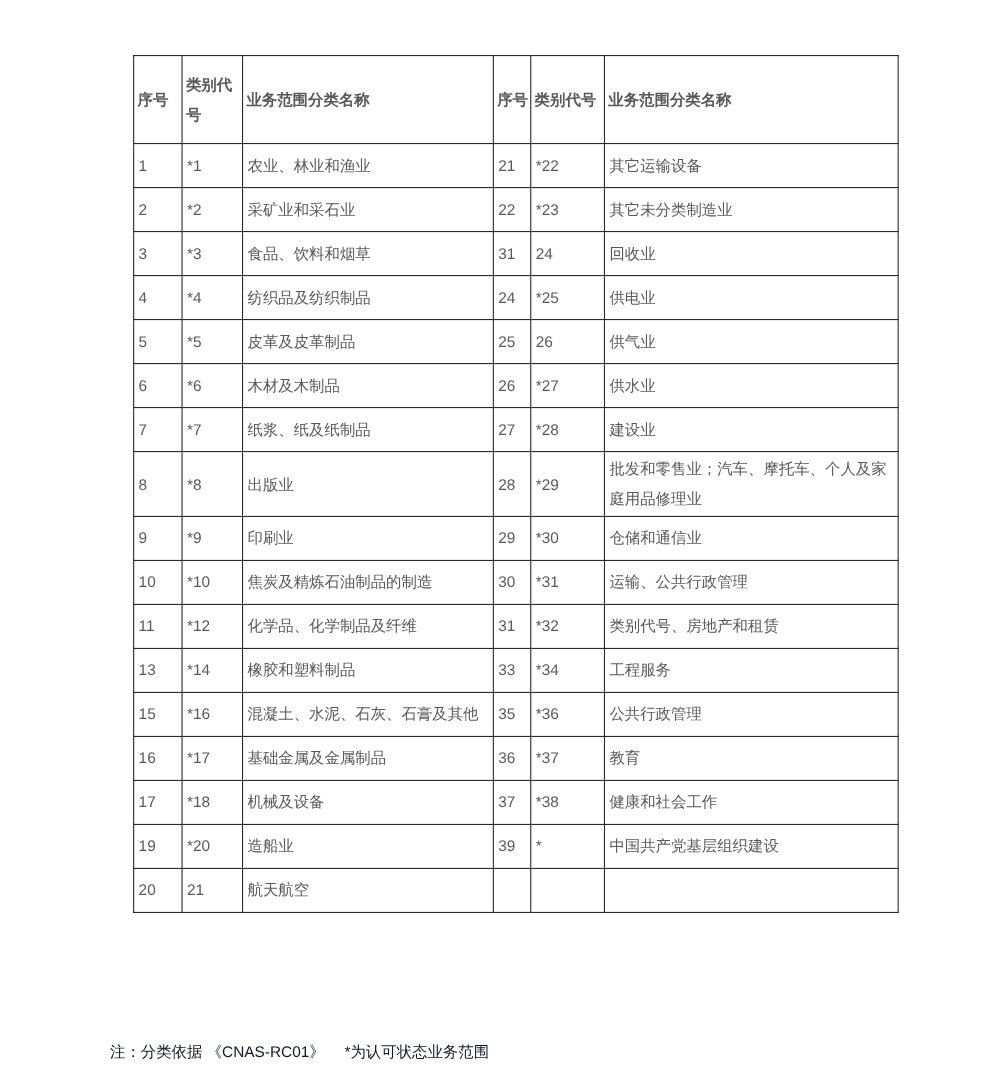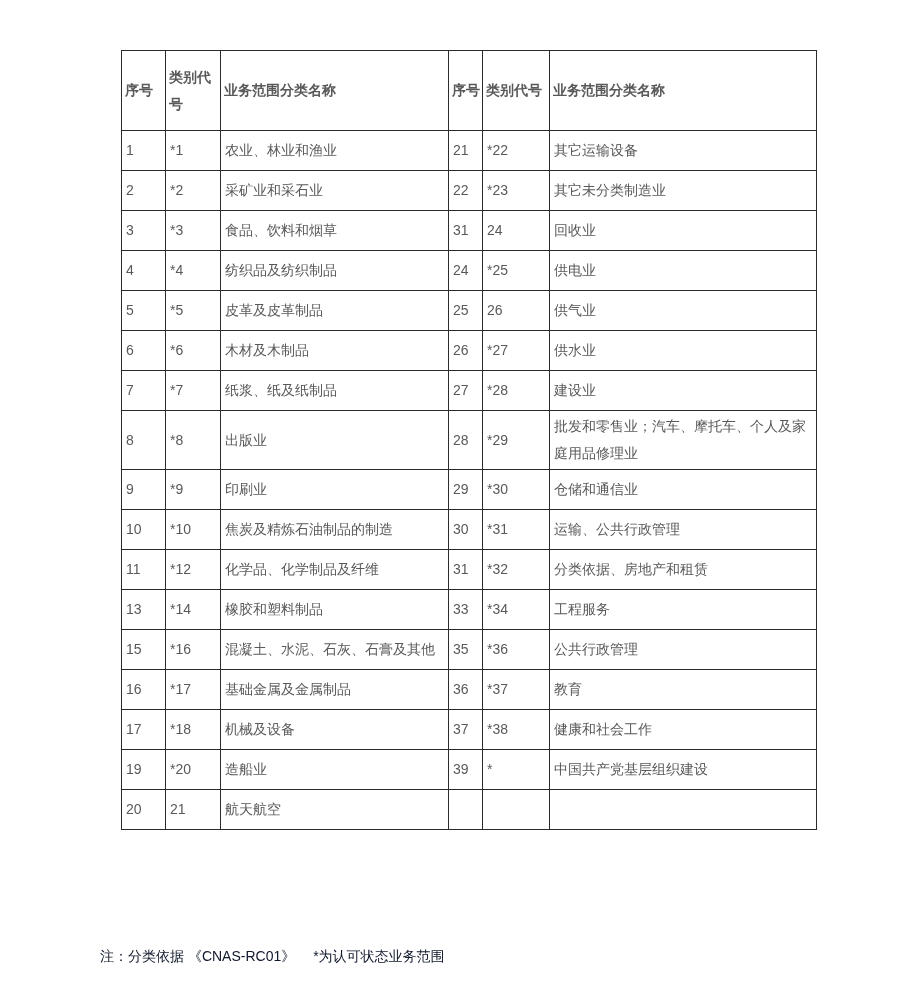"分类依据、房地产和租赁" td { text: 分类依据 -> 类别代号 }
